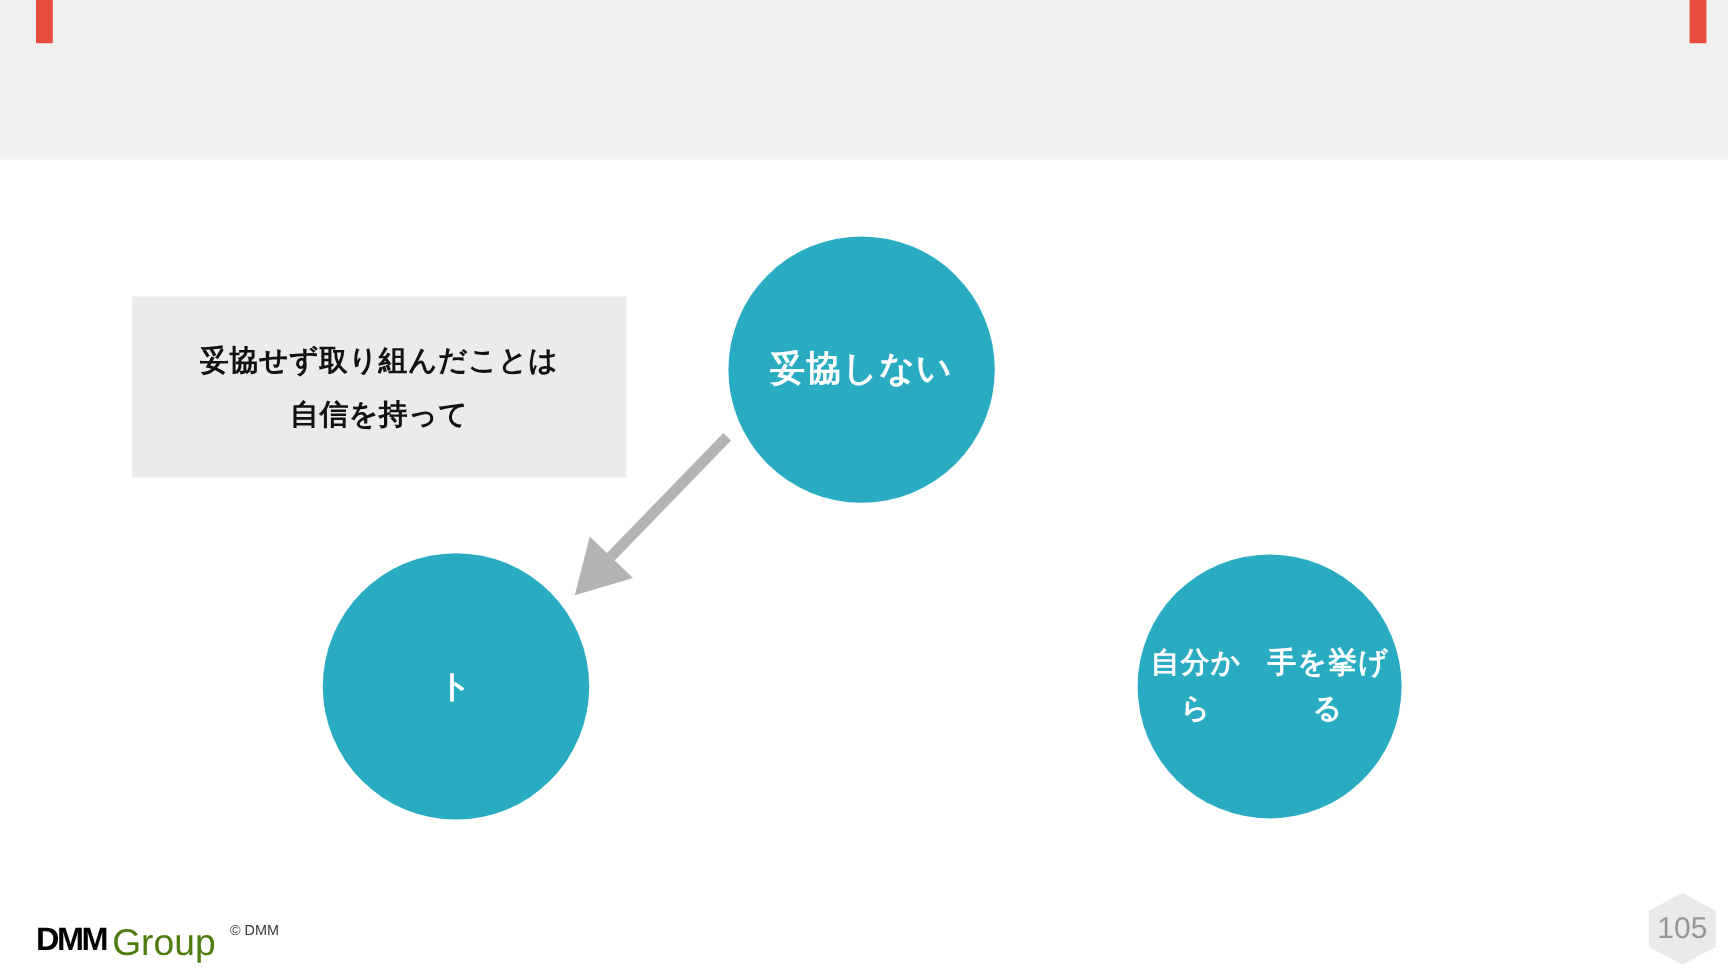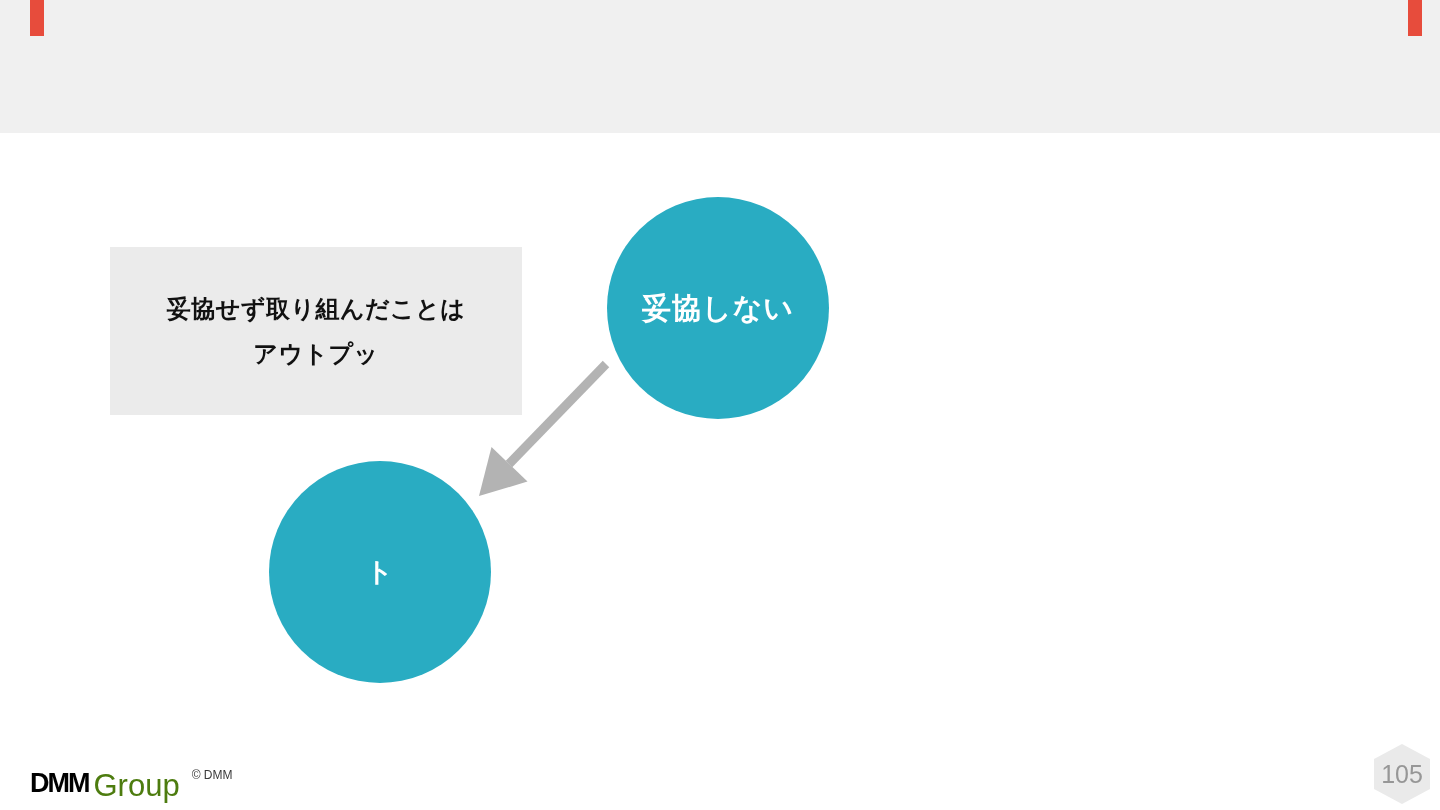"妥協せず取り組んだことは" .note-box { height: 168px -> 151px }
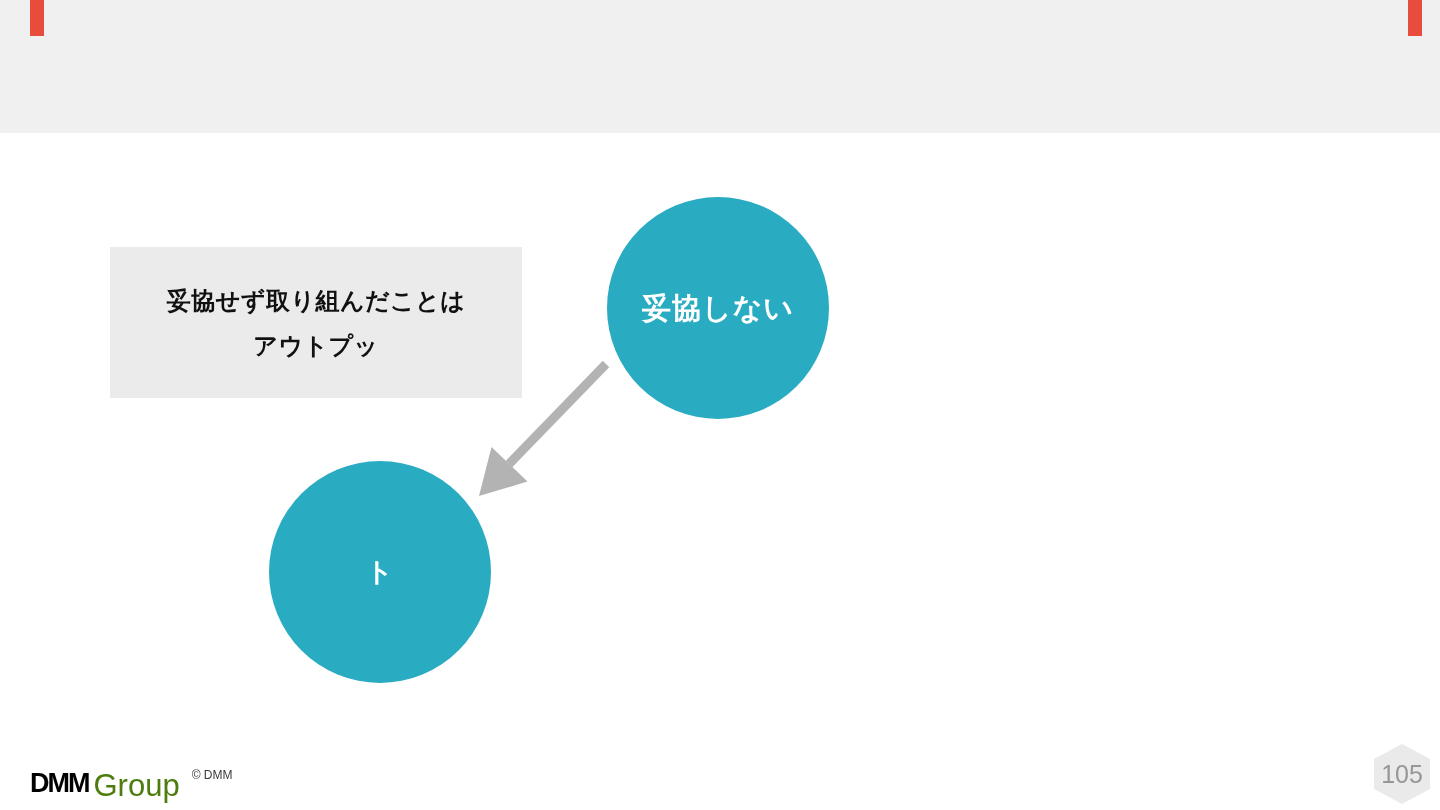"アウトプッ" div.note-line { text: アウトプッ -> 自信を持って }
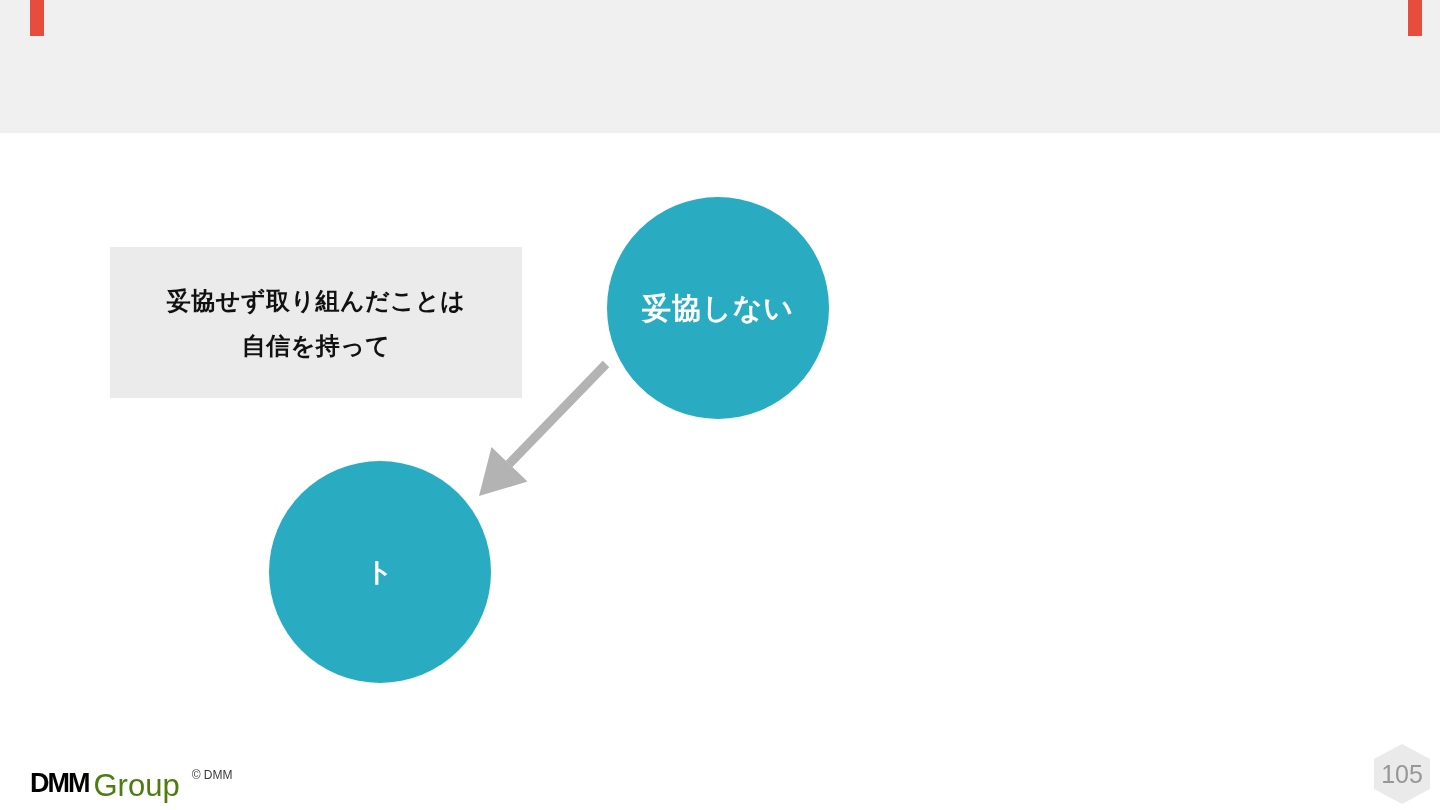"自分から" div.circle { html: none -> <div> <div>自分から</div> <div>手を挙げる</div> </div> }
